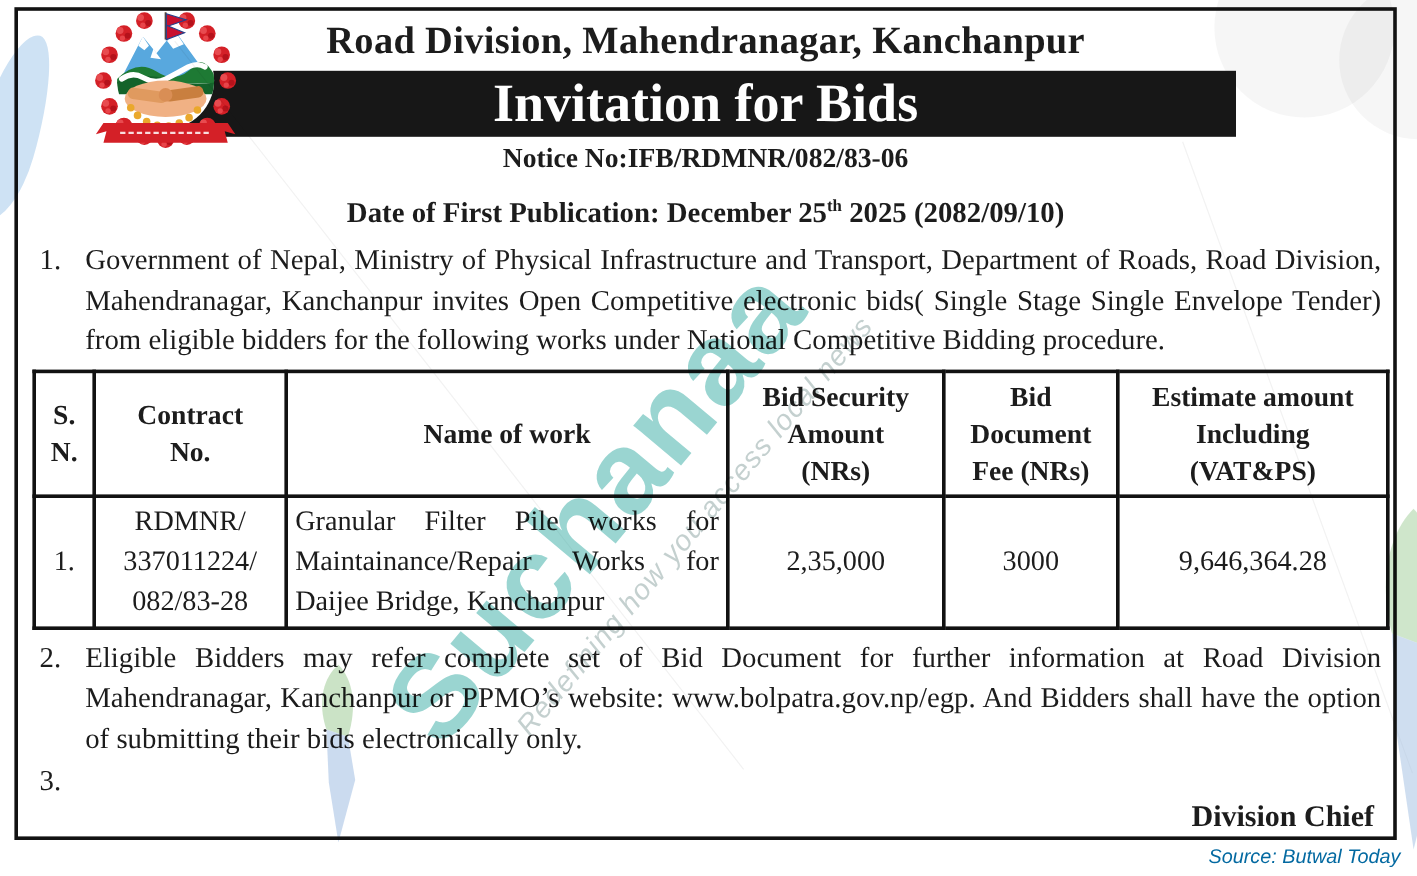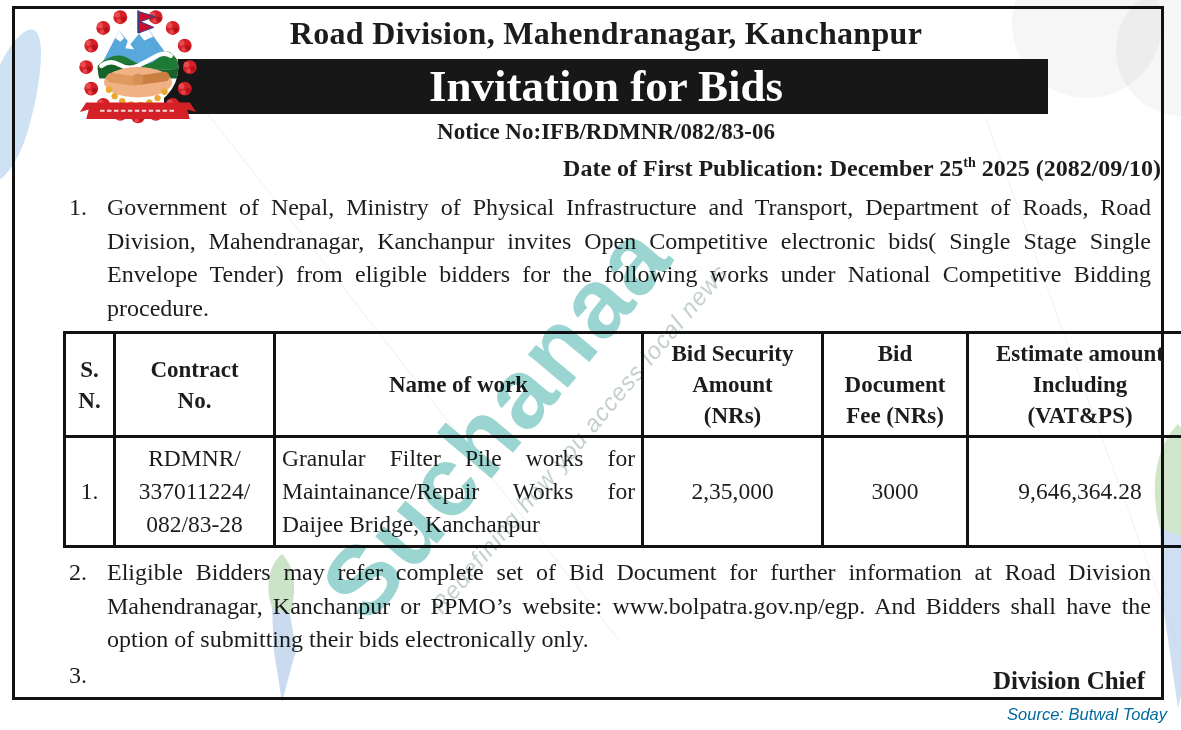"Road Division, Mahendranagar, Kanchanpur" .doc { padding-left: 36px -> none }
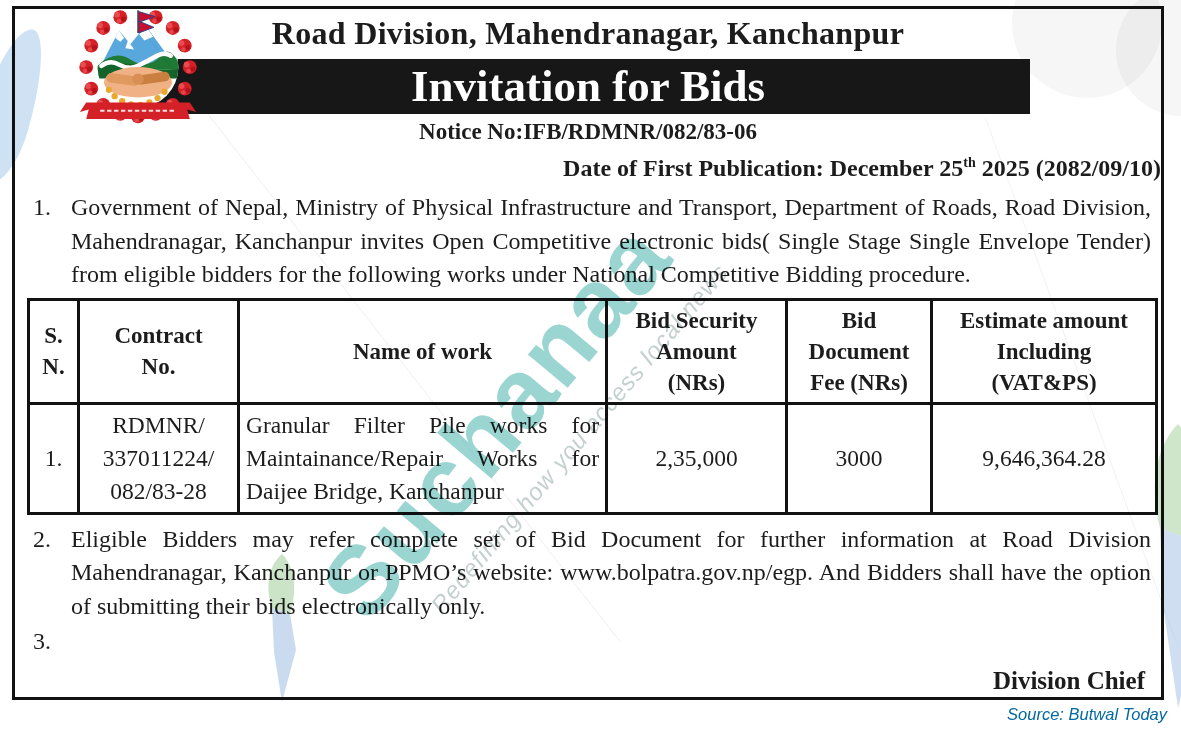"Date of First Publication: December" .date-line { margin-top: 2px -> 12px; text-align: right -> center }
